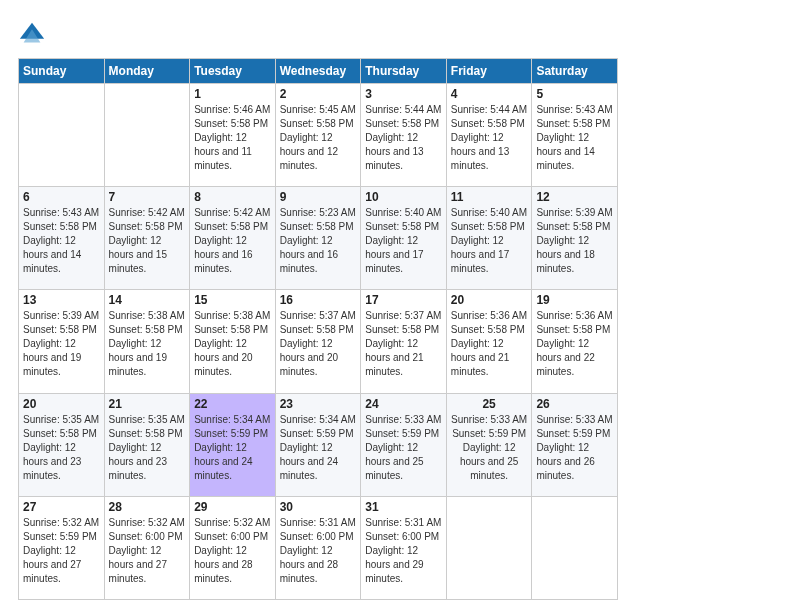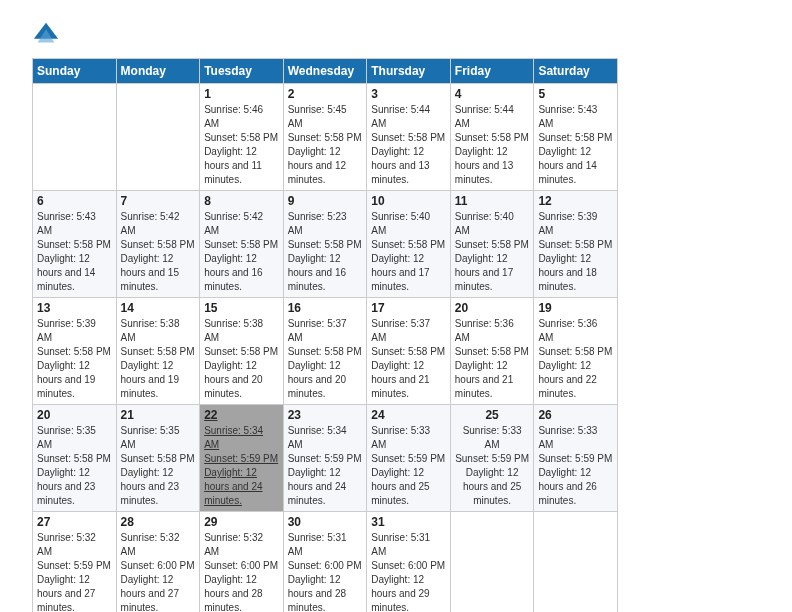"Sunday" .page { padding: 16px 18px 12px 32px -> 16px 18px 12px 18px }
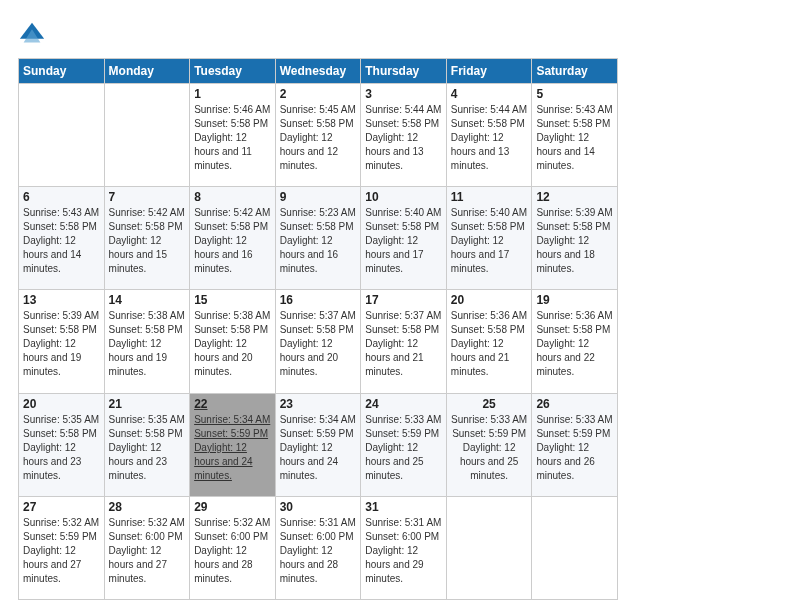"22" td { background: #a3a3a3 -> #c4b5fd; text-decoration: underline -> none }
